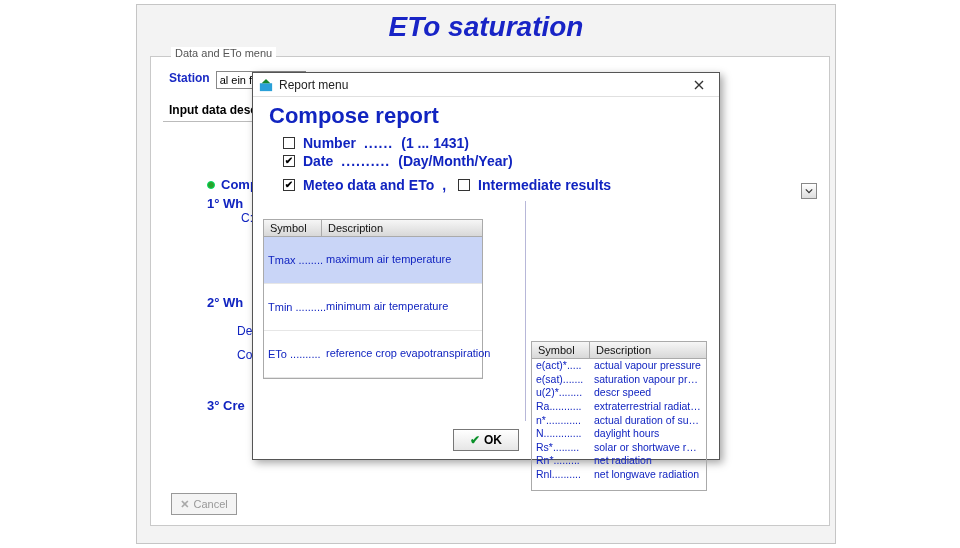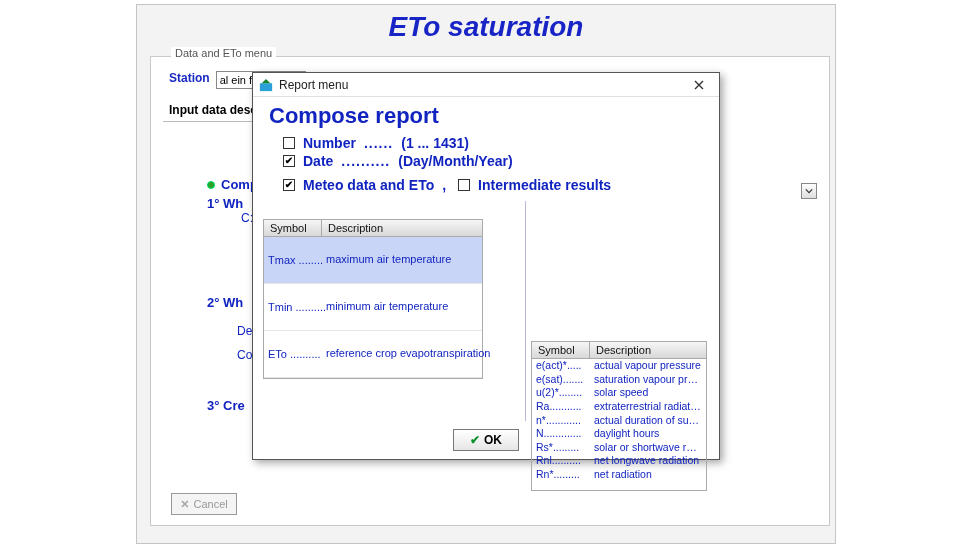"solar speed" div.c2 { text: solar -> descr }
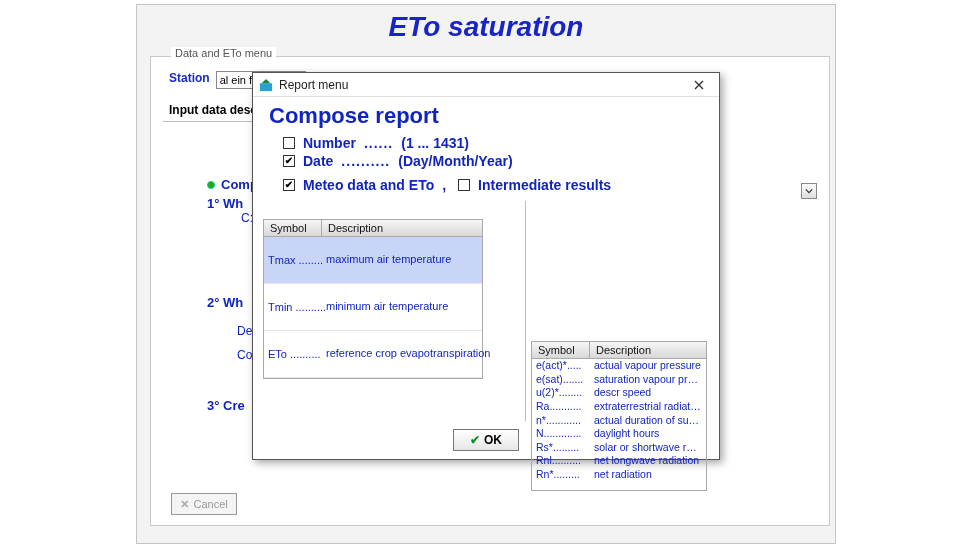"Rnl.........." div.t2-row { order: before "Rn*........." -> after "Rn*........." }
